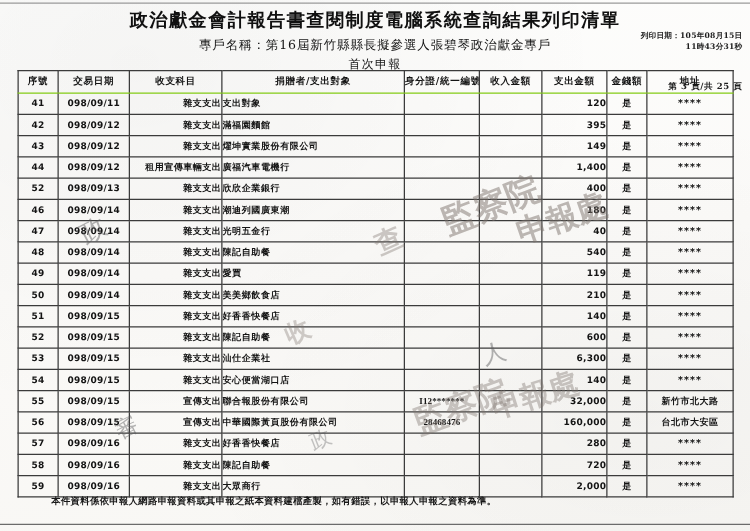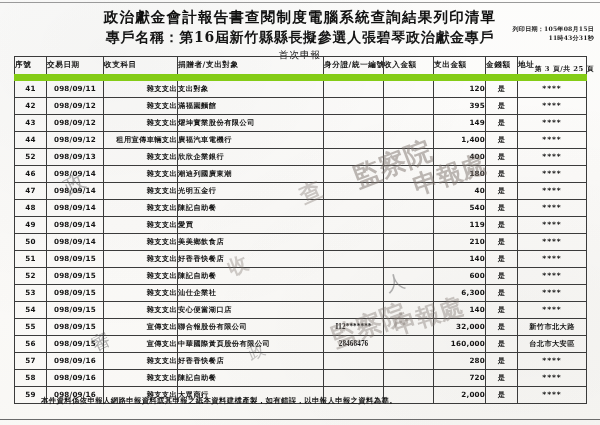"專戶名稱：第16屆新竹縣縣長擬參選人張碧琴政治獻金專戶" .doc-subtitle { font-size: 14px -> 10px; font-weight: bold -> normal }
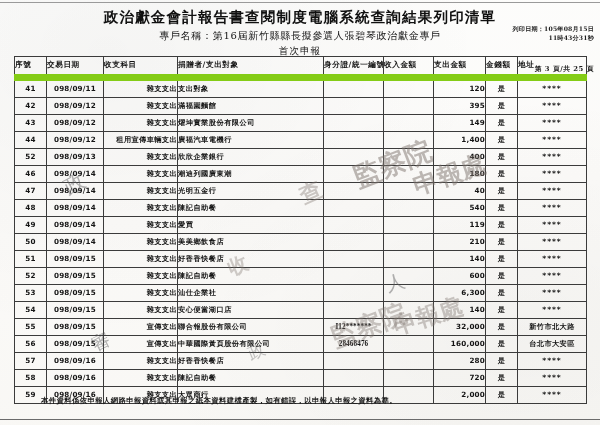"序號" table.report thead th { border-bottom: 7px solid #84cc16 -> 1px solid #84cc16; text-align: left -> center }
